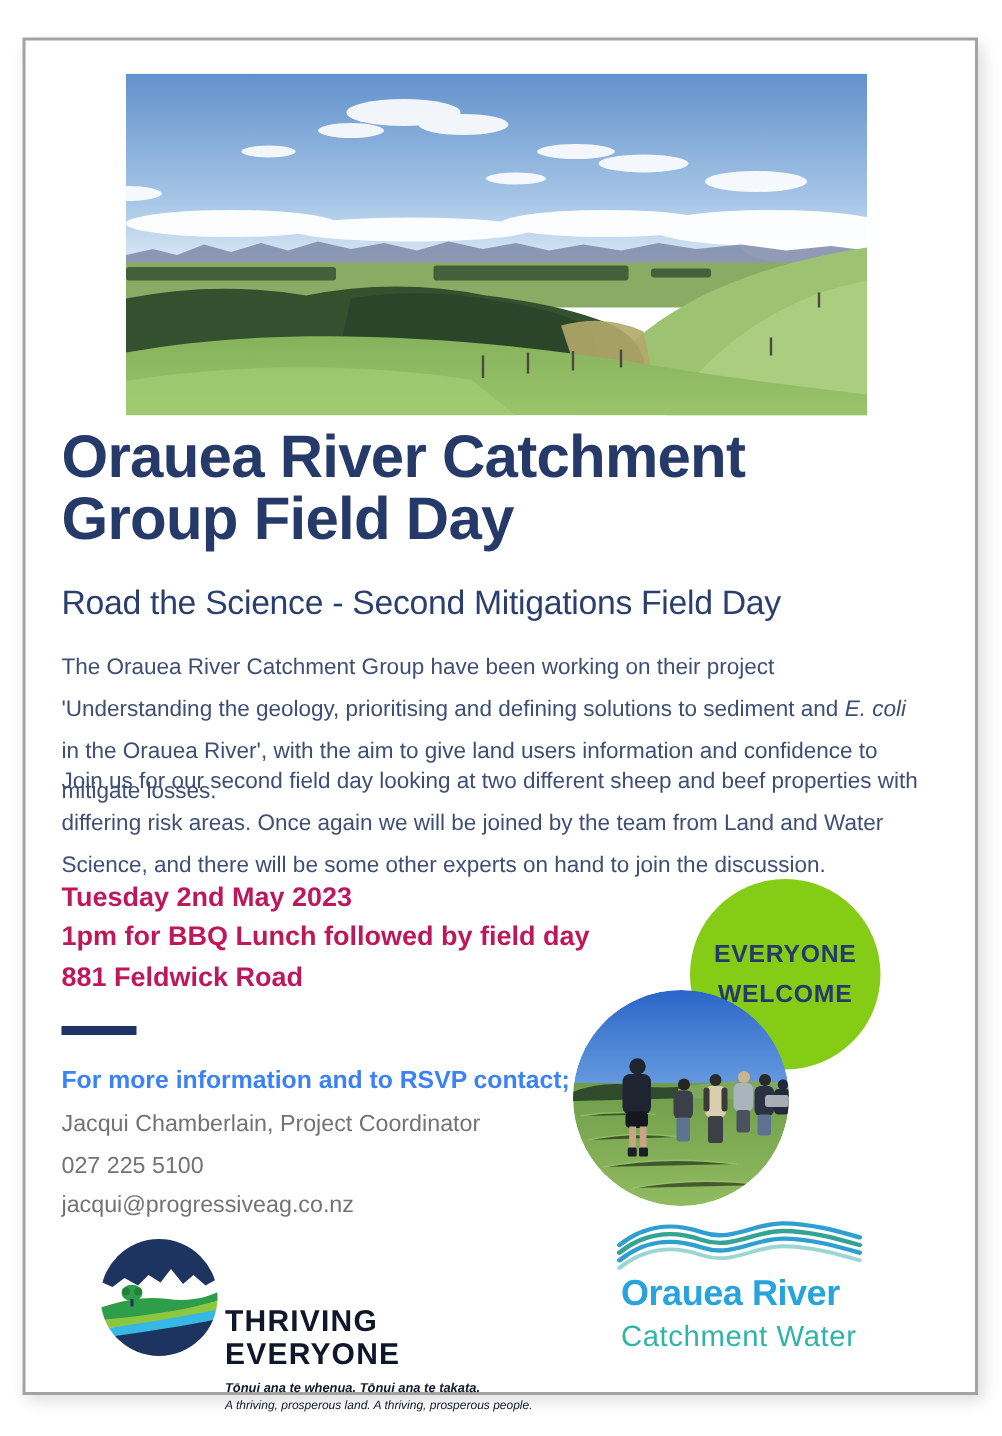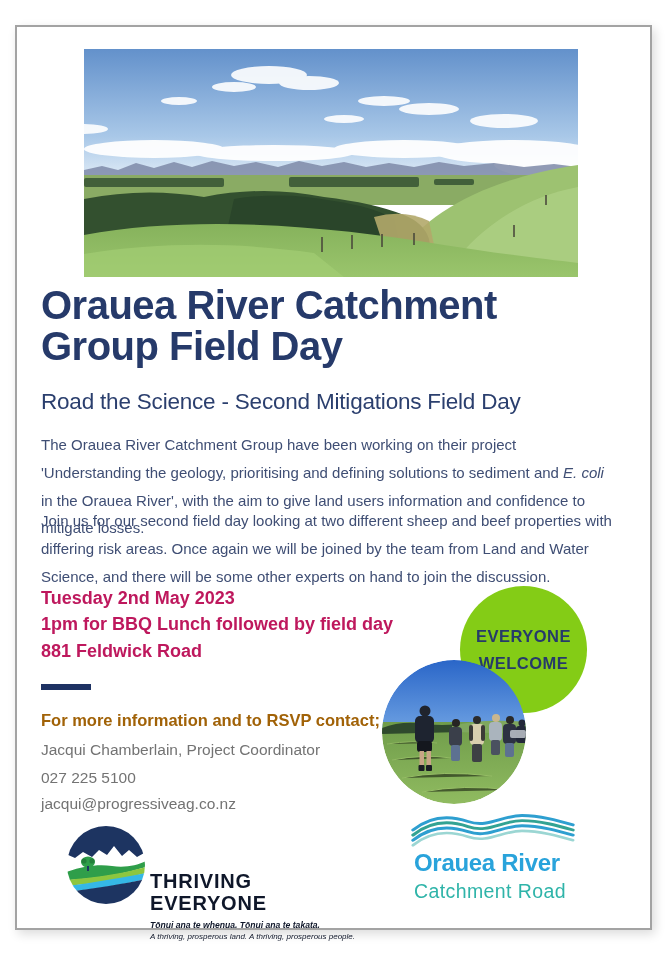"For more information and to" .contact-heading { color: #a16207 -> #3b82f6 }
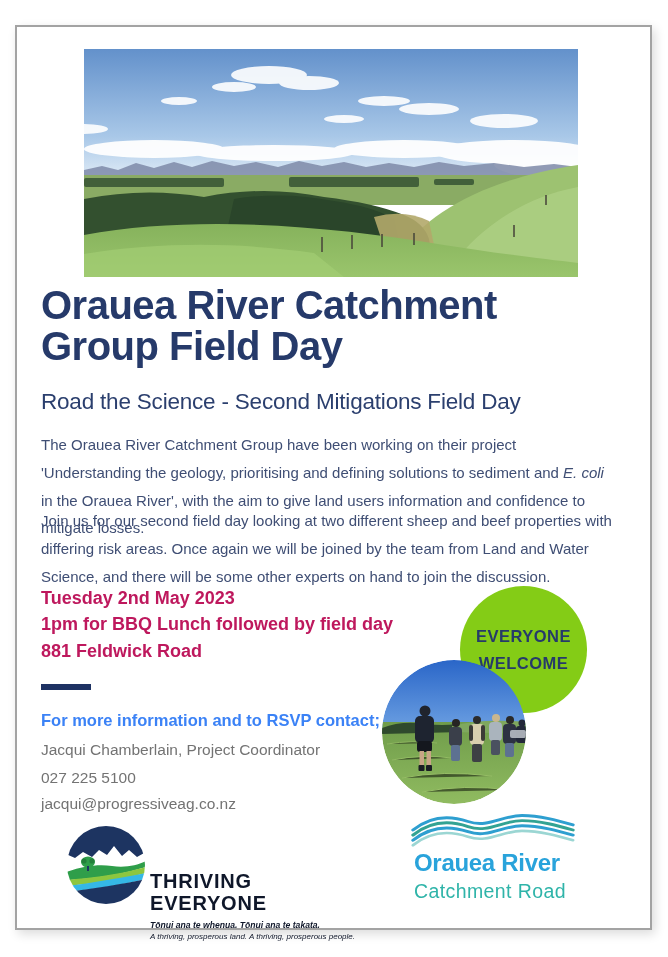"Catchment Road" div.or-sub { text: Road -> Water }
